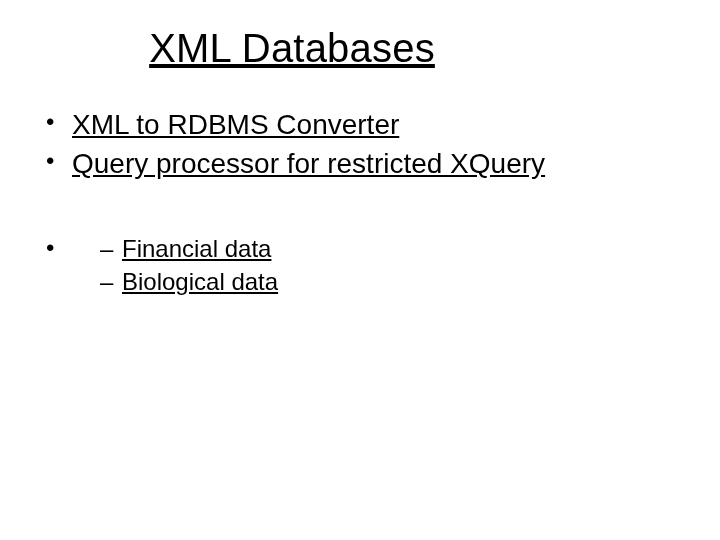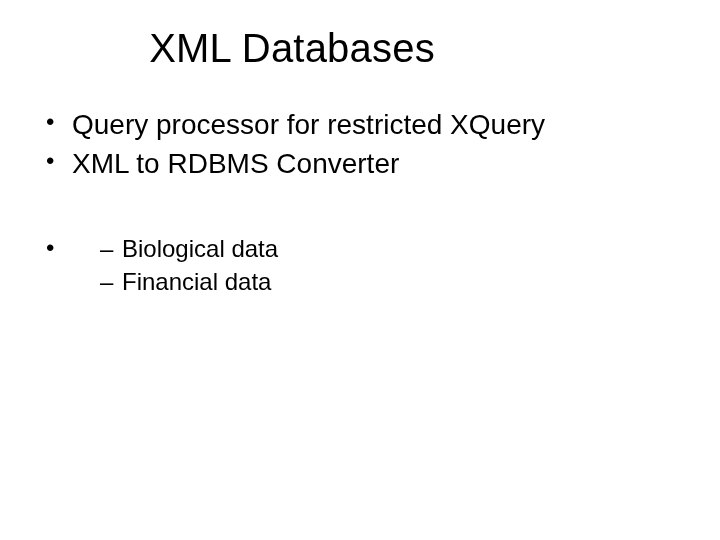"XML Databases" .slide { text-decoration: none -> underline }
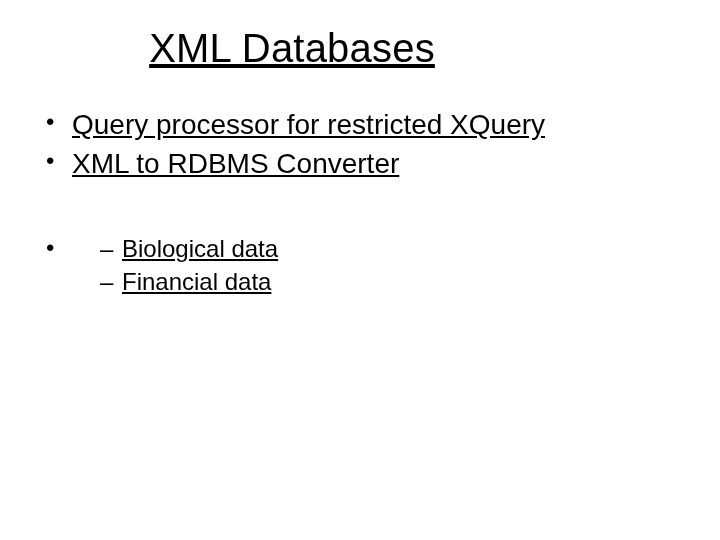"Query processor for restricted XQuery" li { order: before "XML to RDBMS Converter" -> after "XML to RDBMS Converter" }
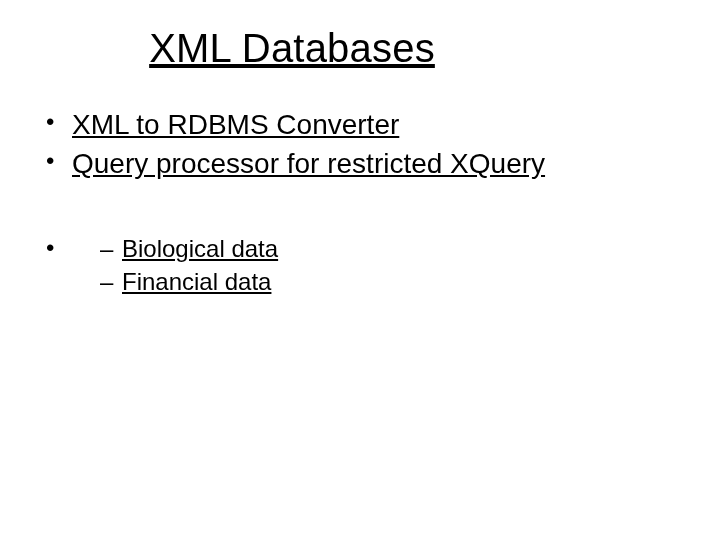"Biological data" li { order: before "Financial data" -> after "Financial data" }
